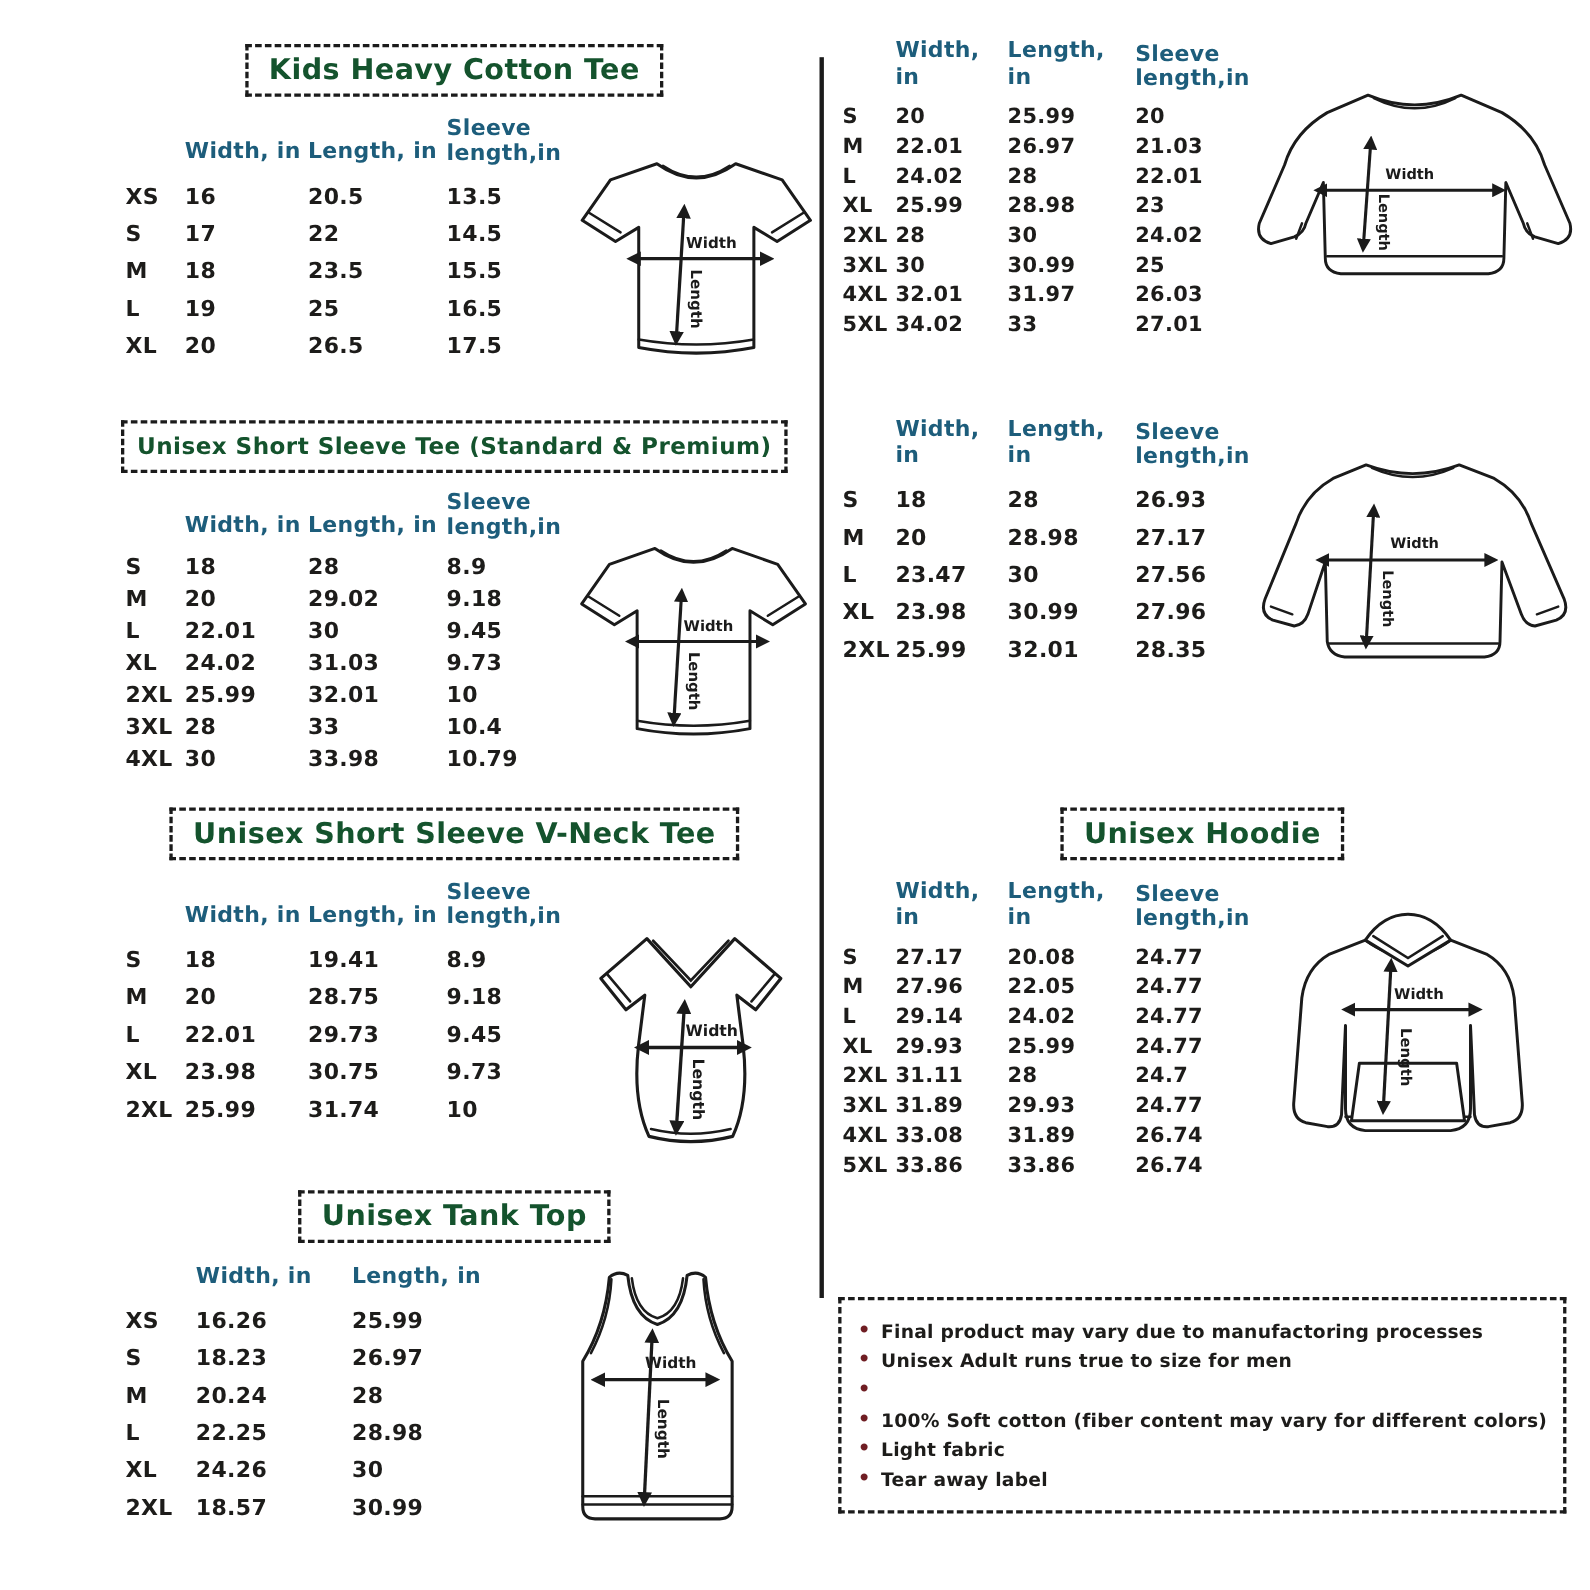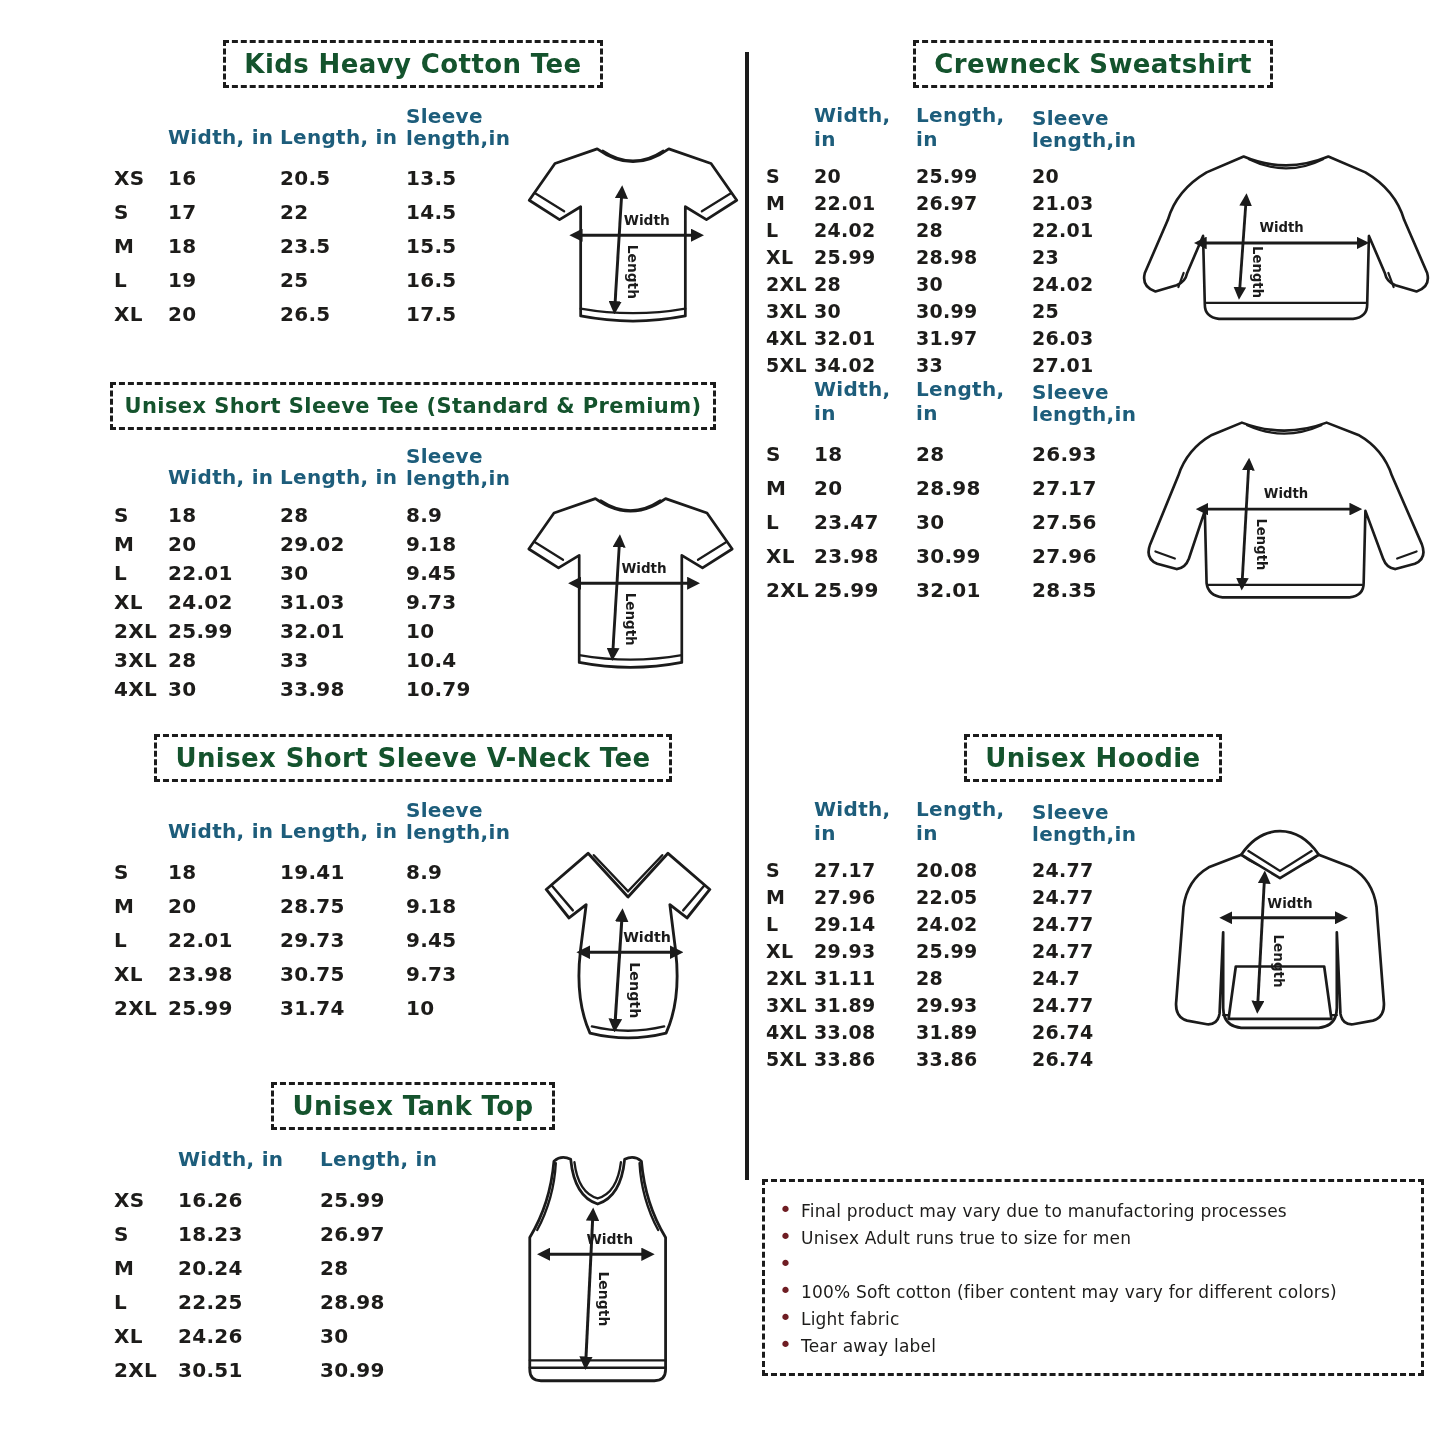"Crewneck Sweatshirt" div.title-row { html: <div> <div>Crewneck Sweatshirt</div> </div> -> none }
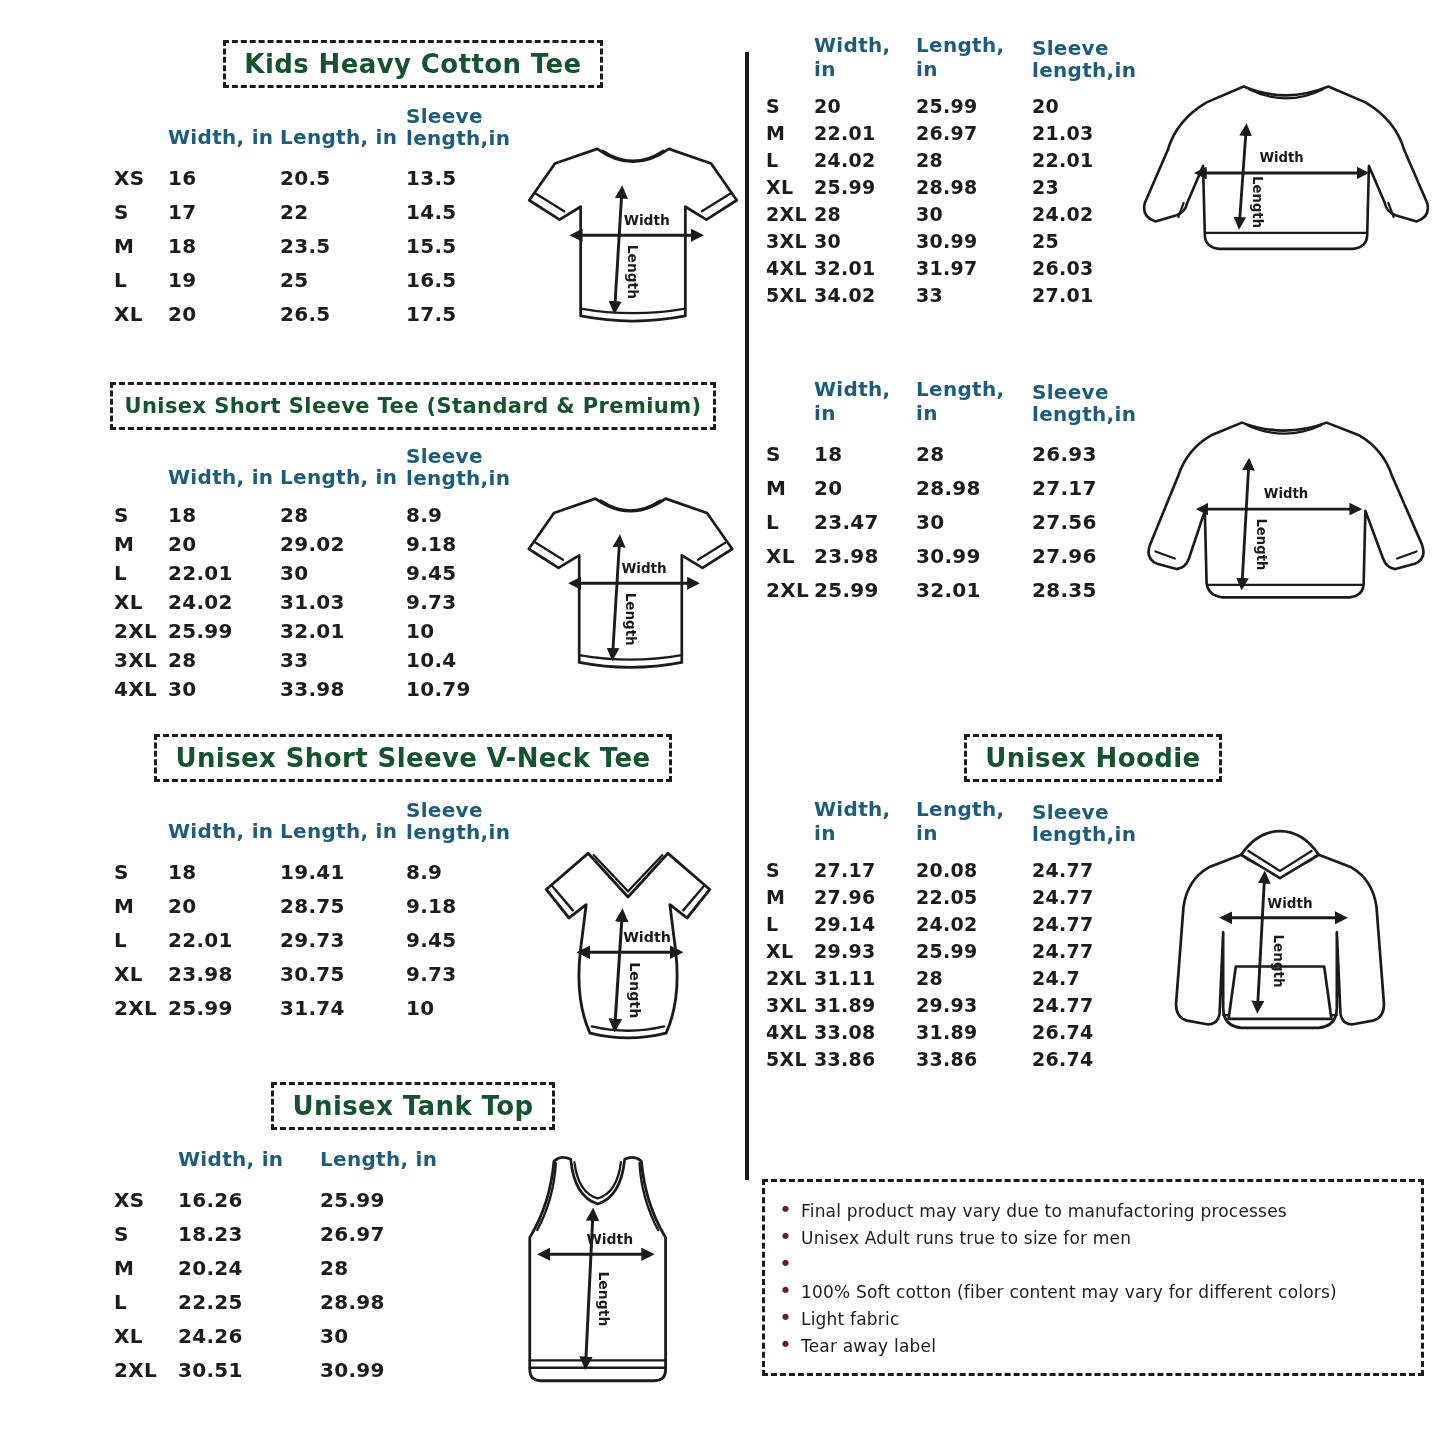"Final product may vary due" .note-text { font-weight: 400 -> 700 }
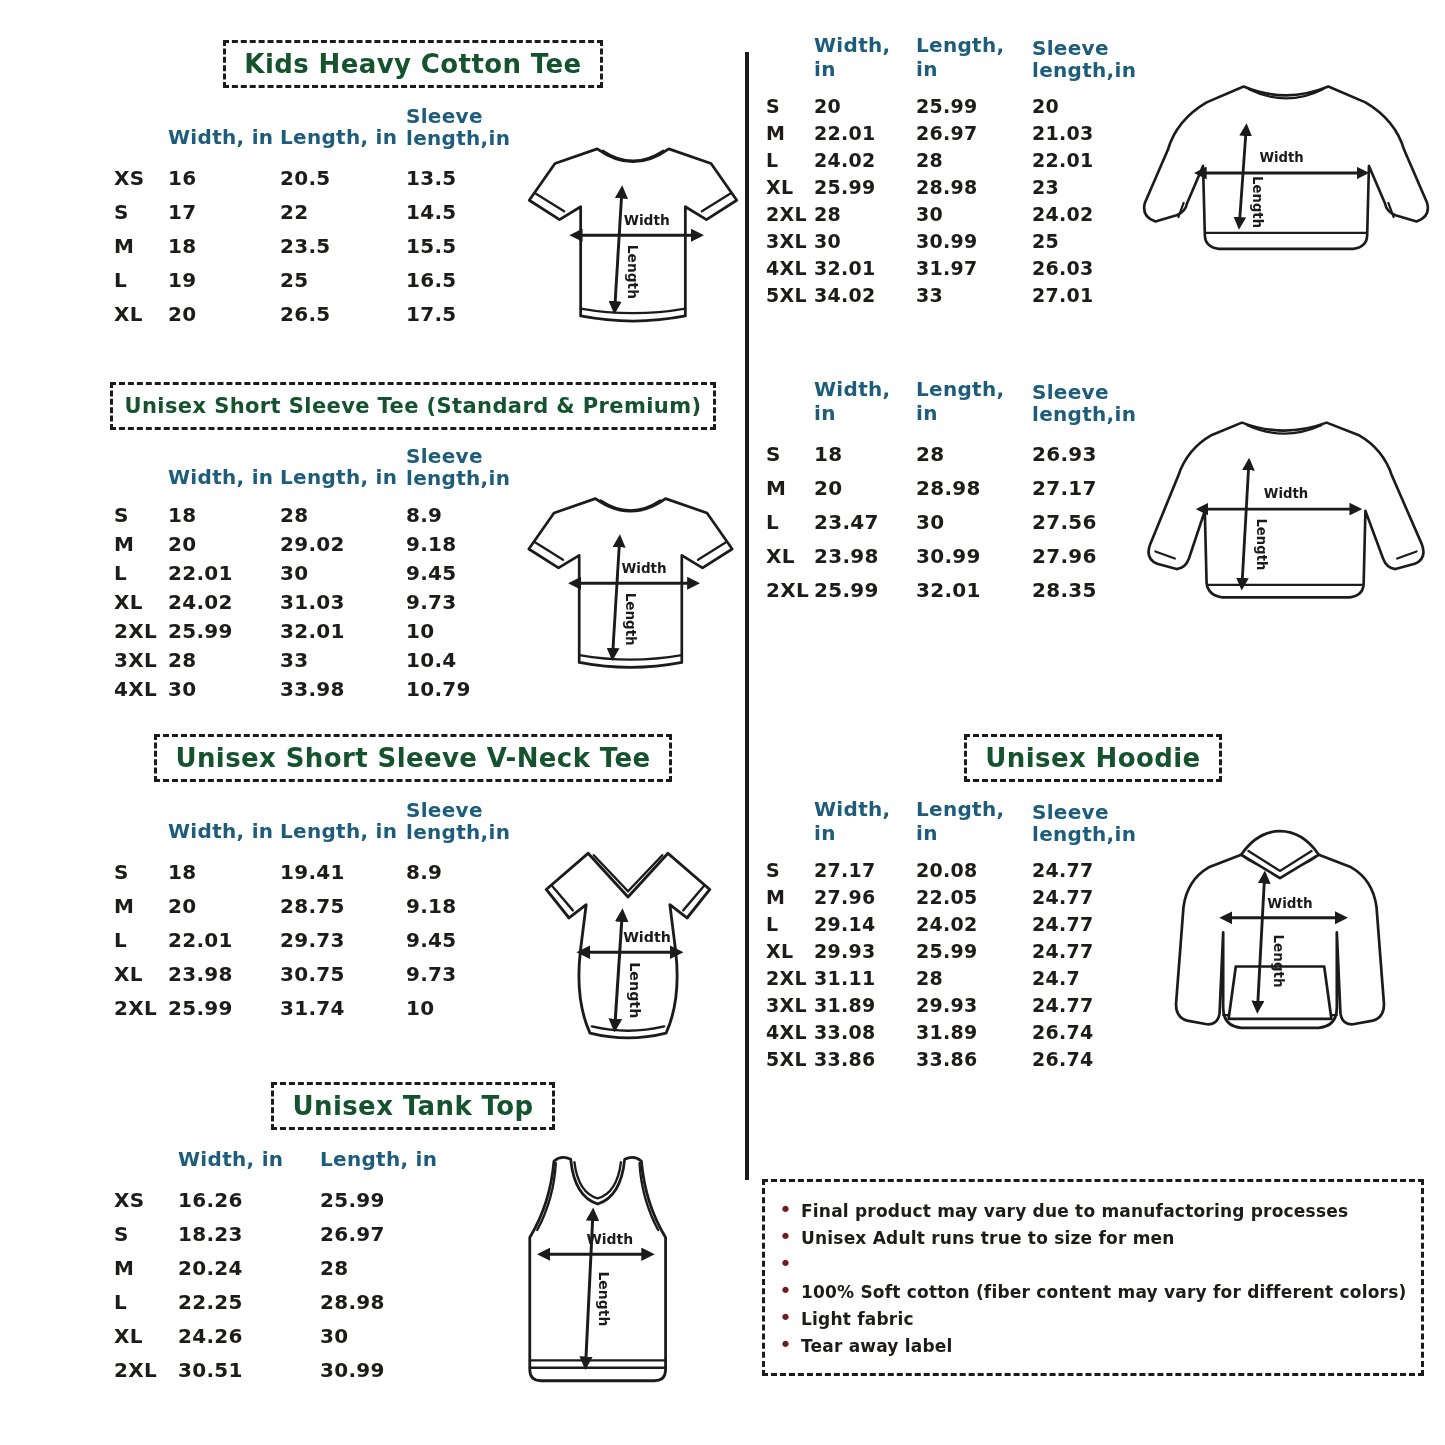"30.51" div.cell { text: 30.51 -> 18.57 }
